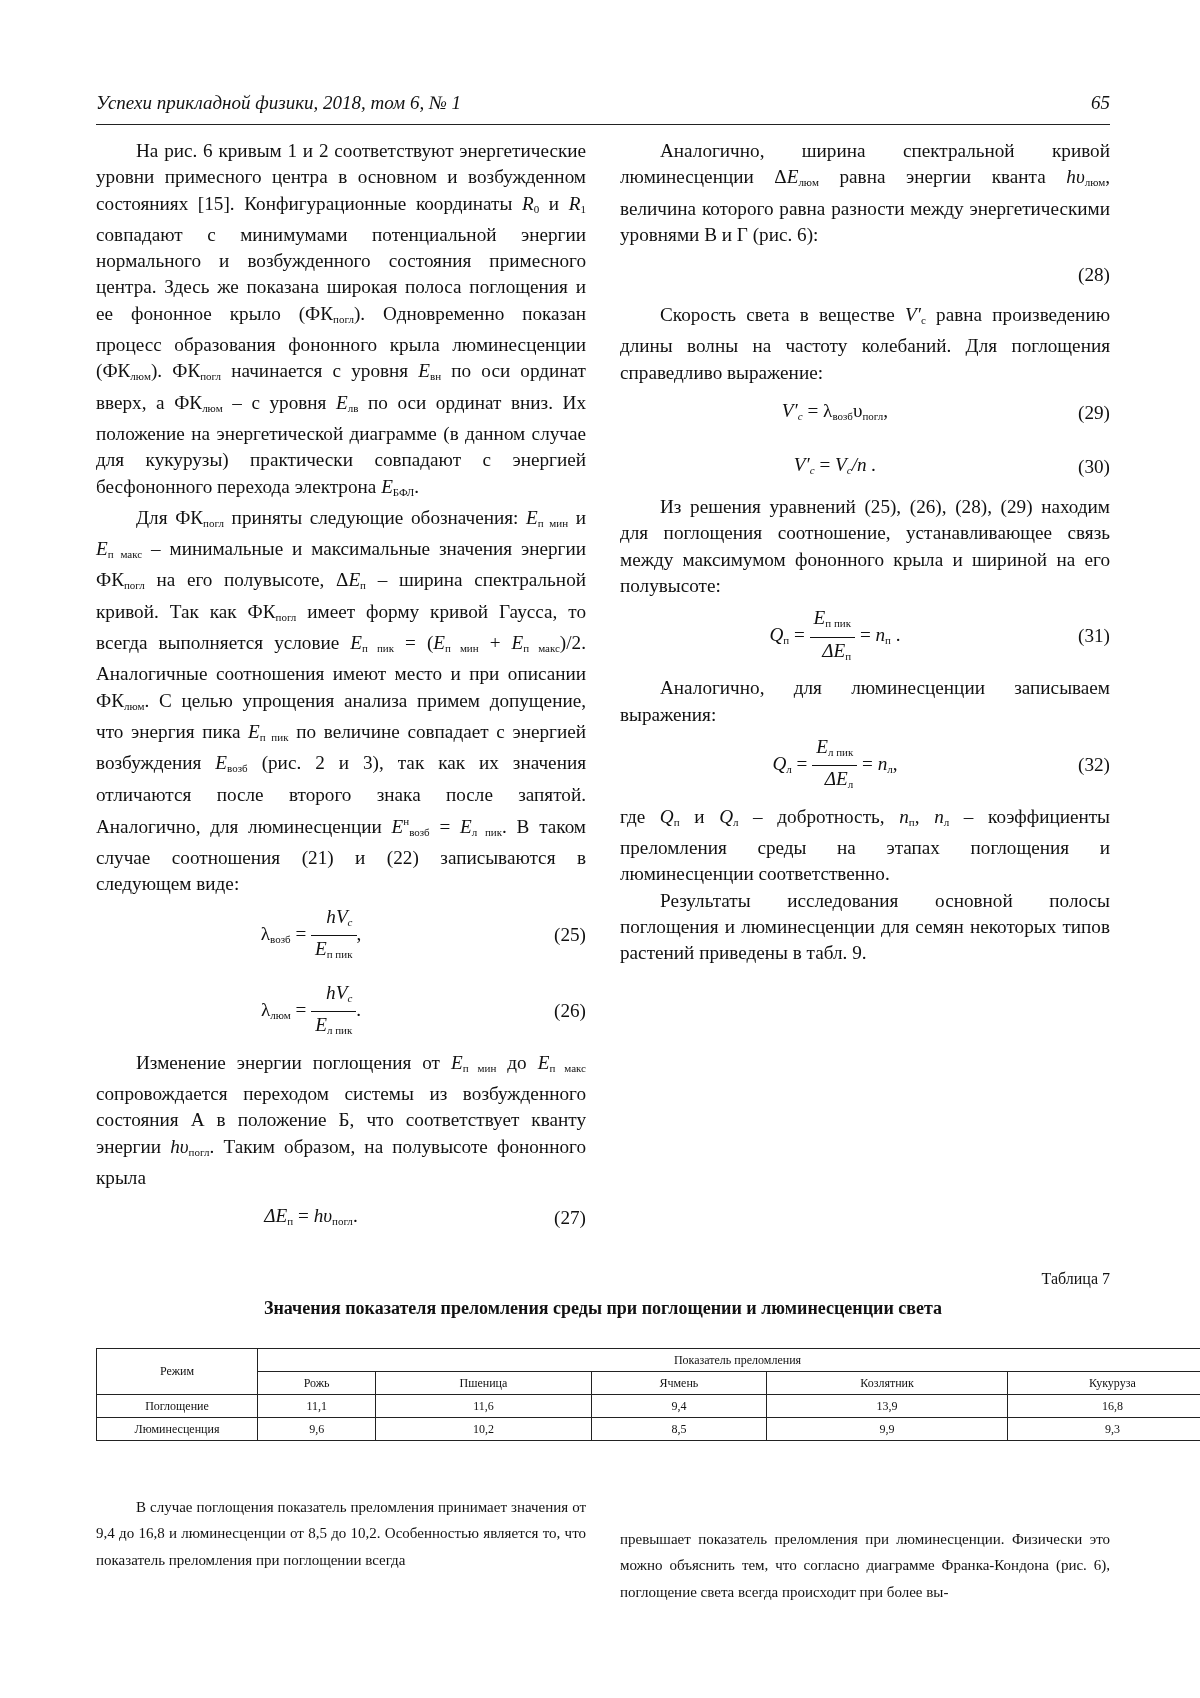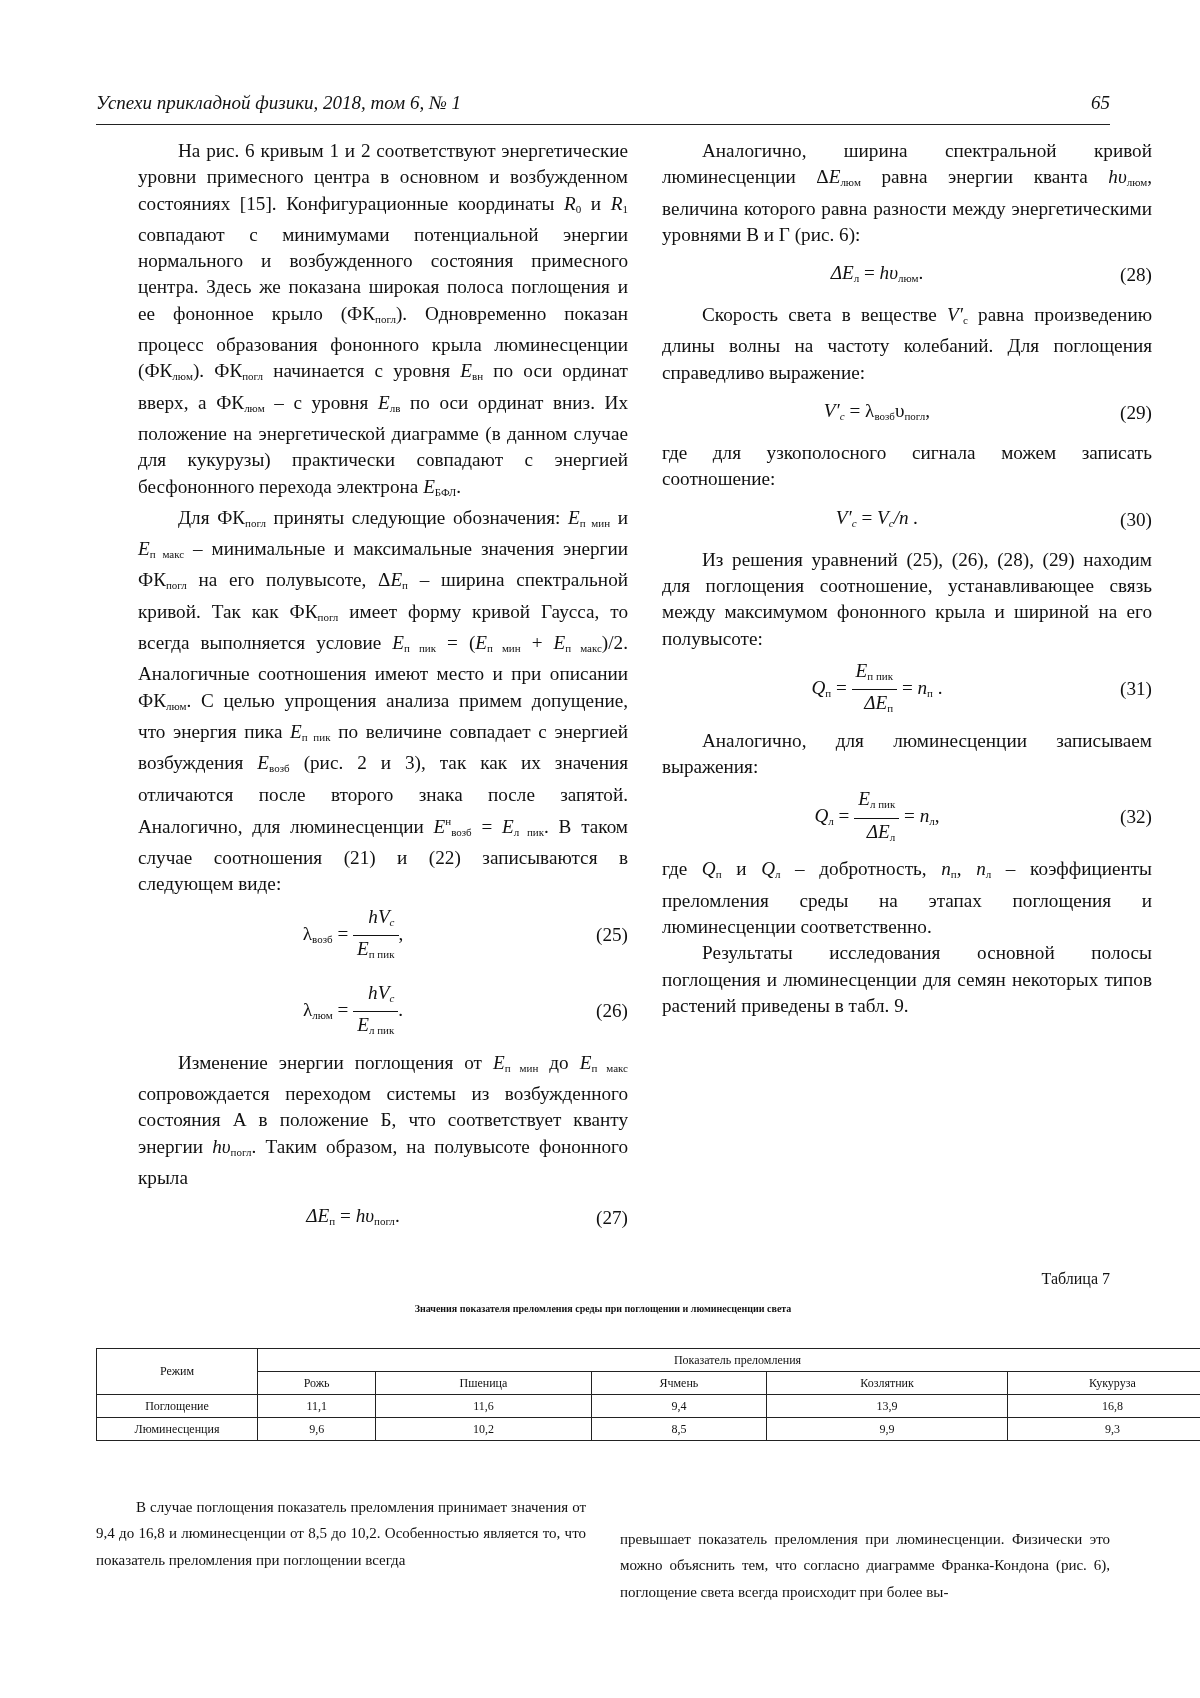"На рис. 6 кривым 1" .col { margin-left: 42px -> none }
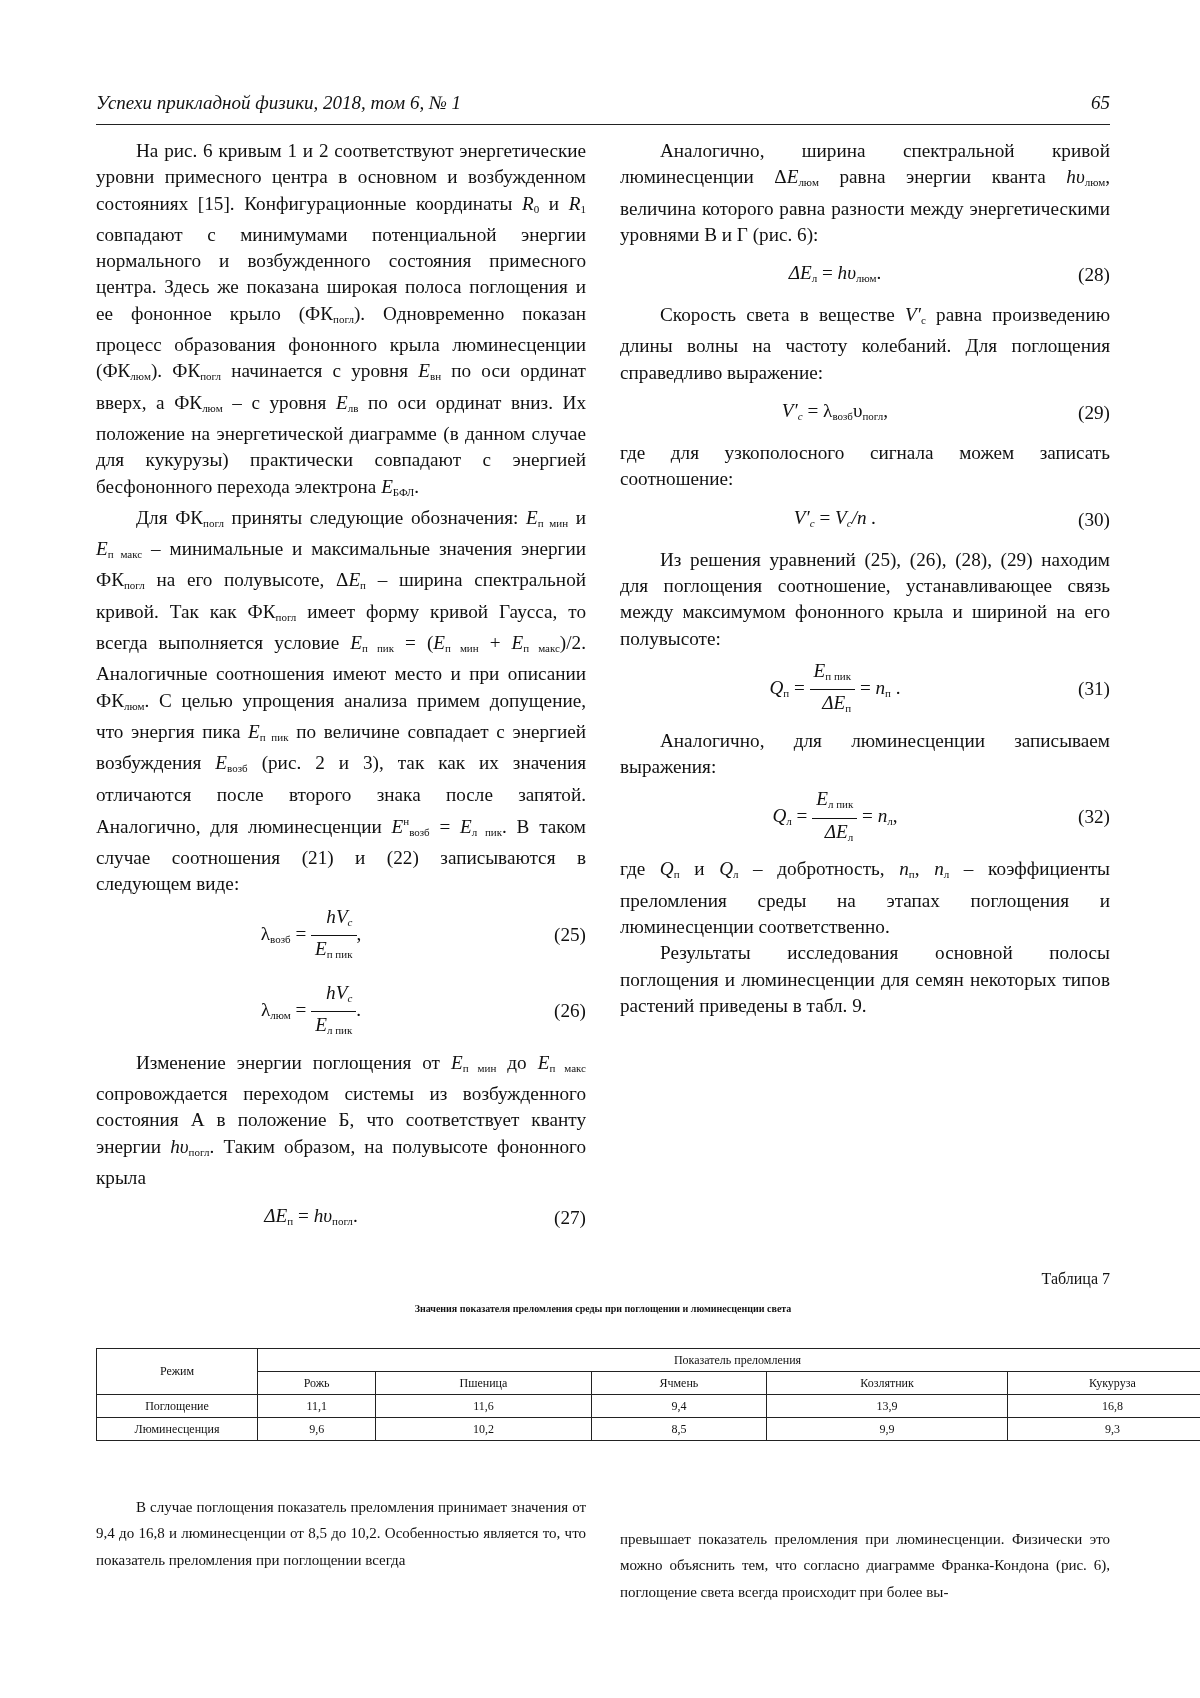"ΔEл = hυлюм." div.body { html: <div><i>ΔE</i><span>л</span> = <i>hυ</i><span>люм</span><span>.</span></div> -> none }
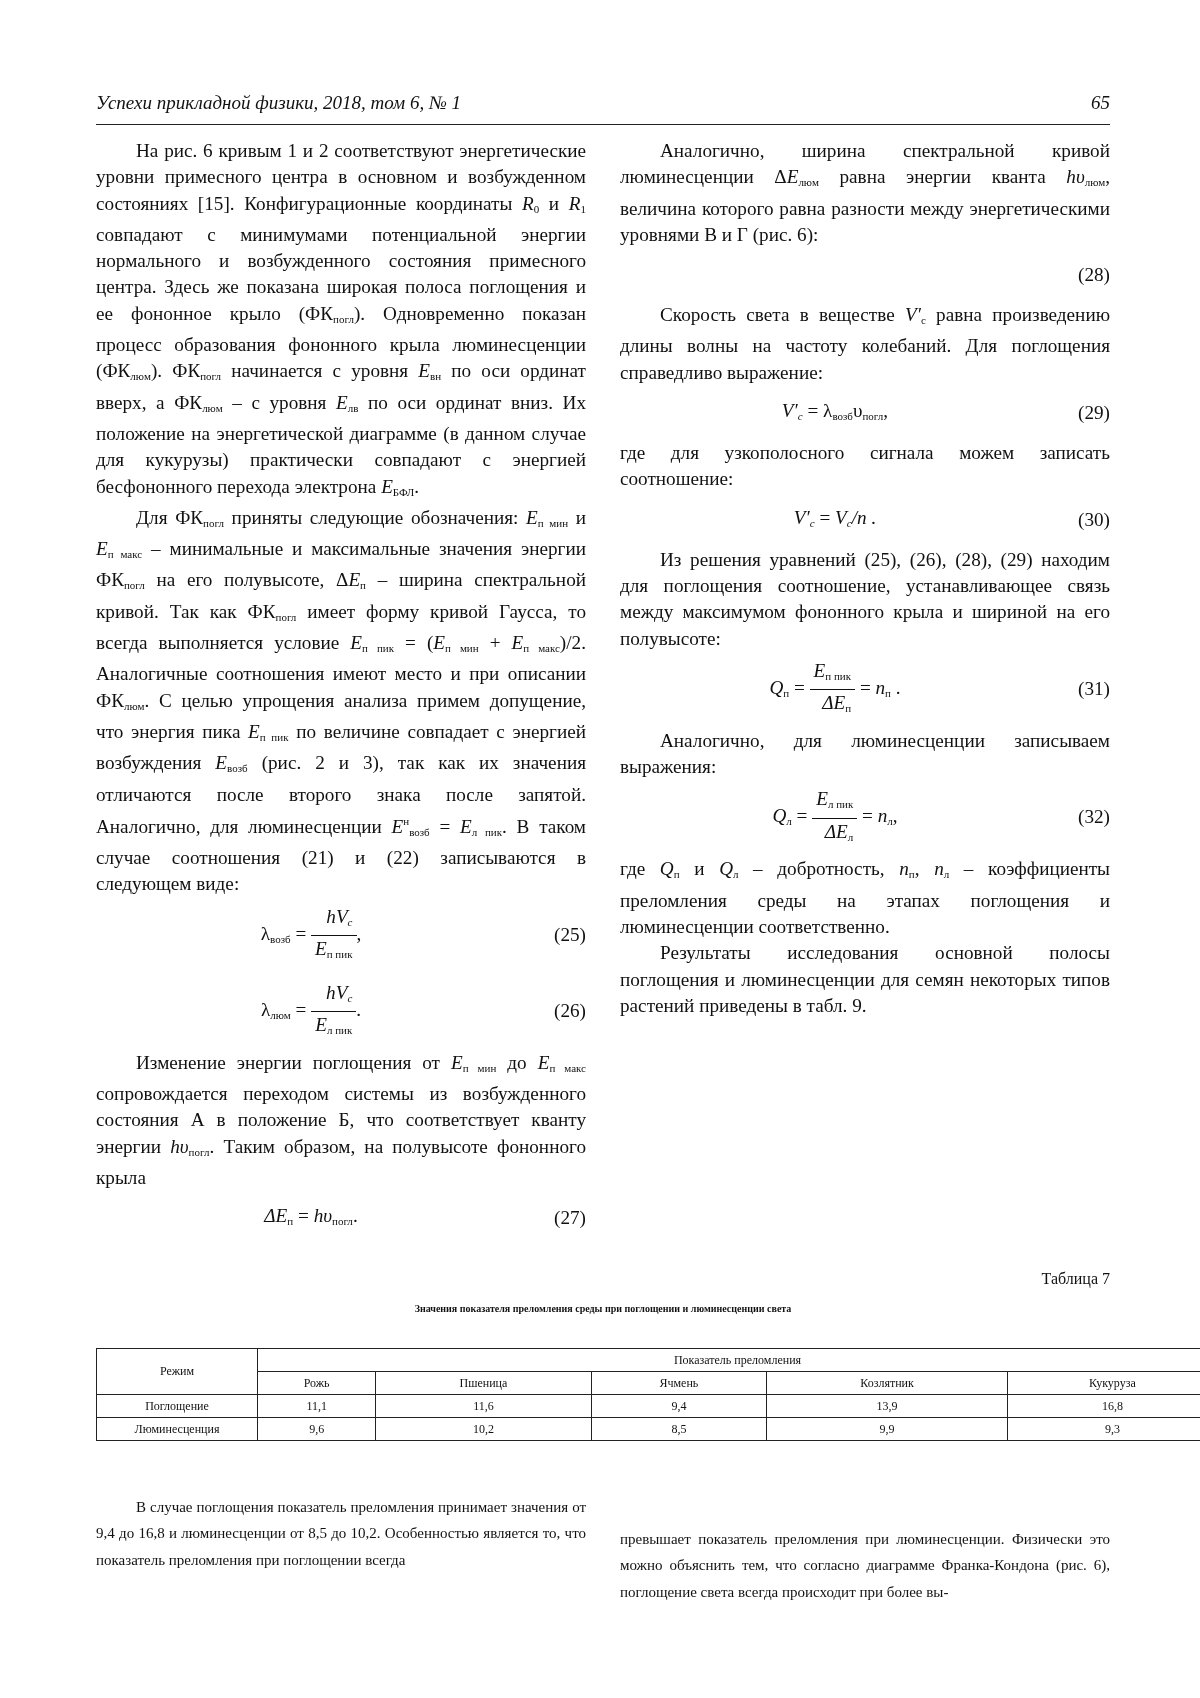"где для узкополосного сигнала можем" p.noindent { html: <p>где для узкополосного сигнала можем записать соотношение:</p> -> none }
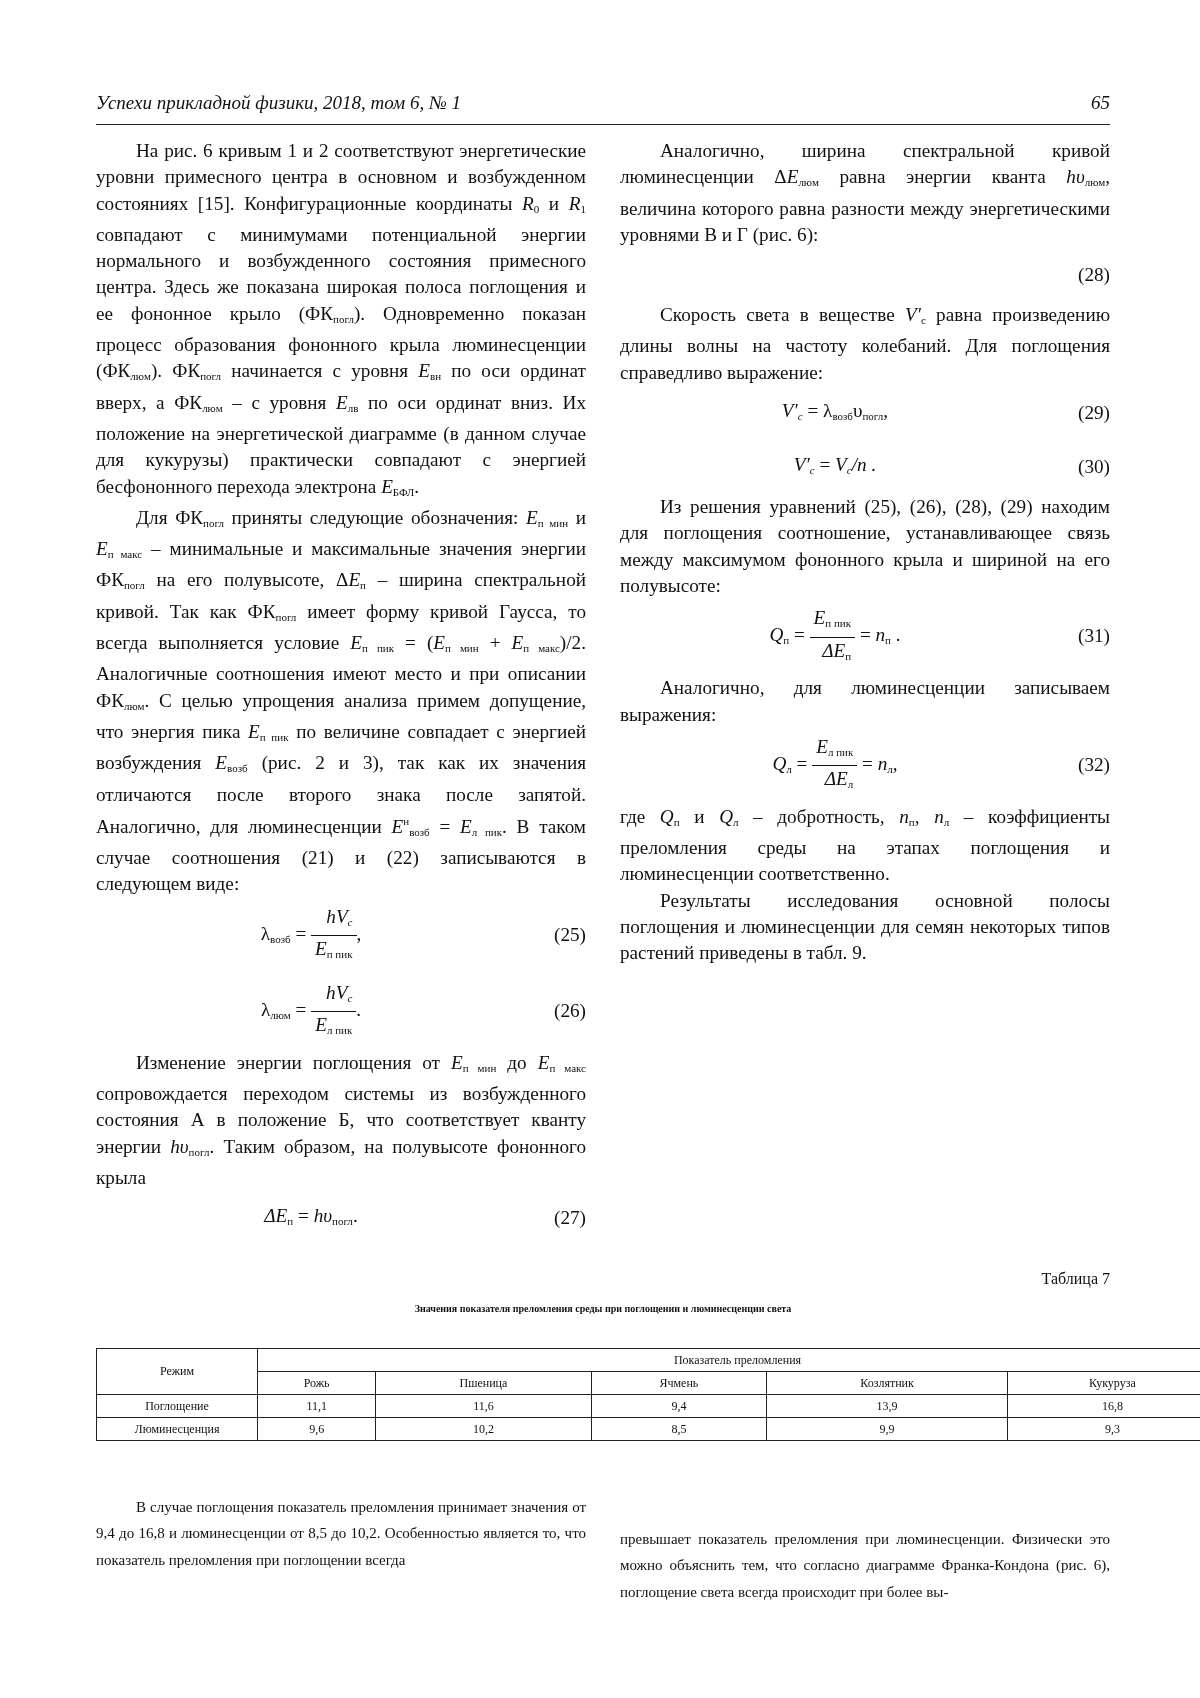"Значения показателя преломления среды" .tbl-title { font-size: 10px -> 18px }
